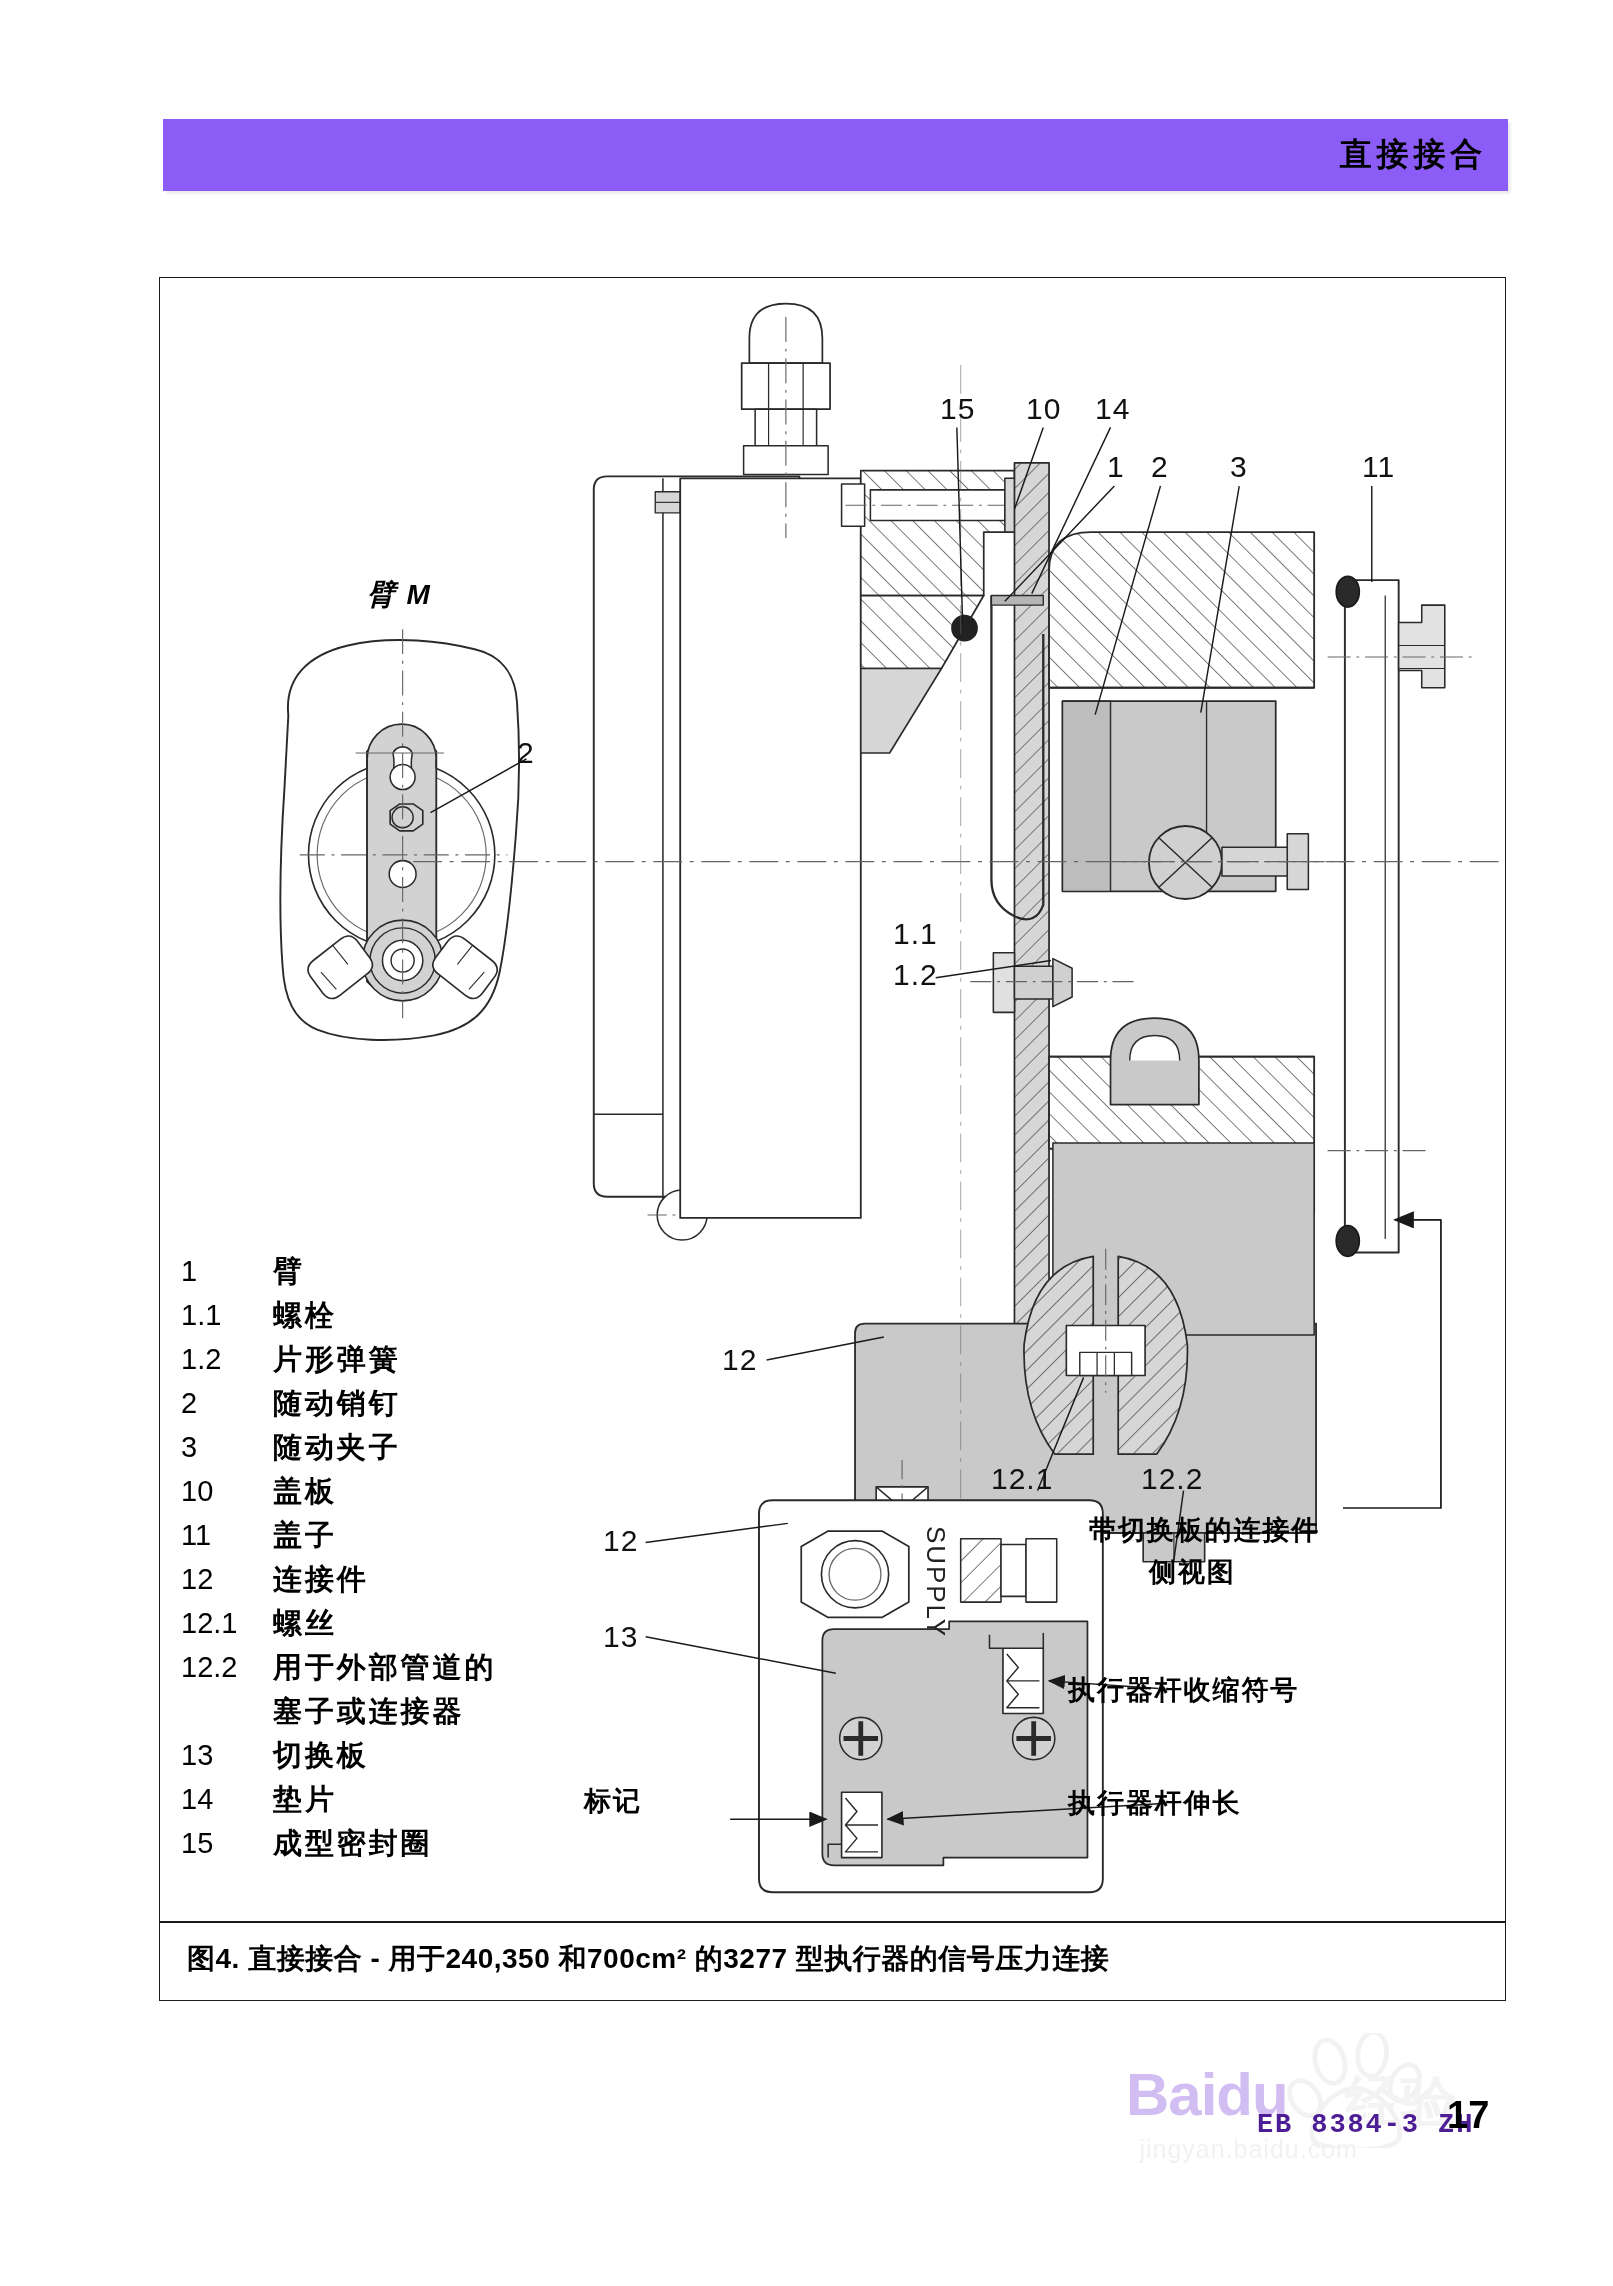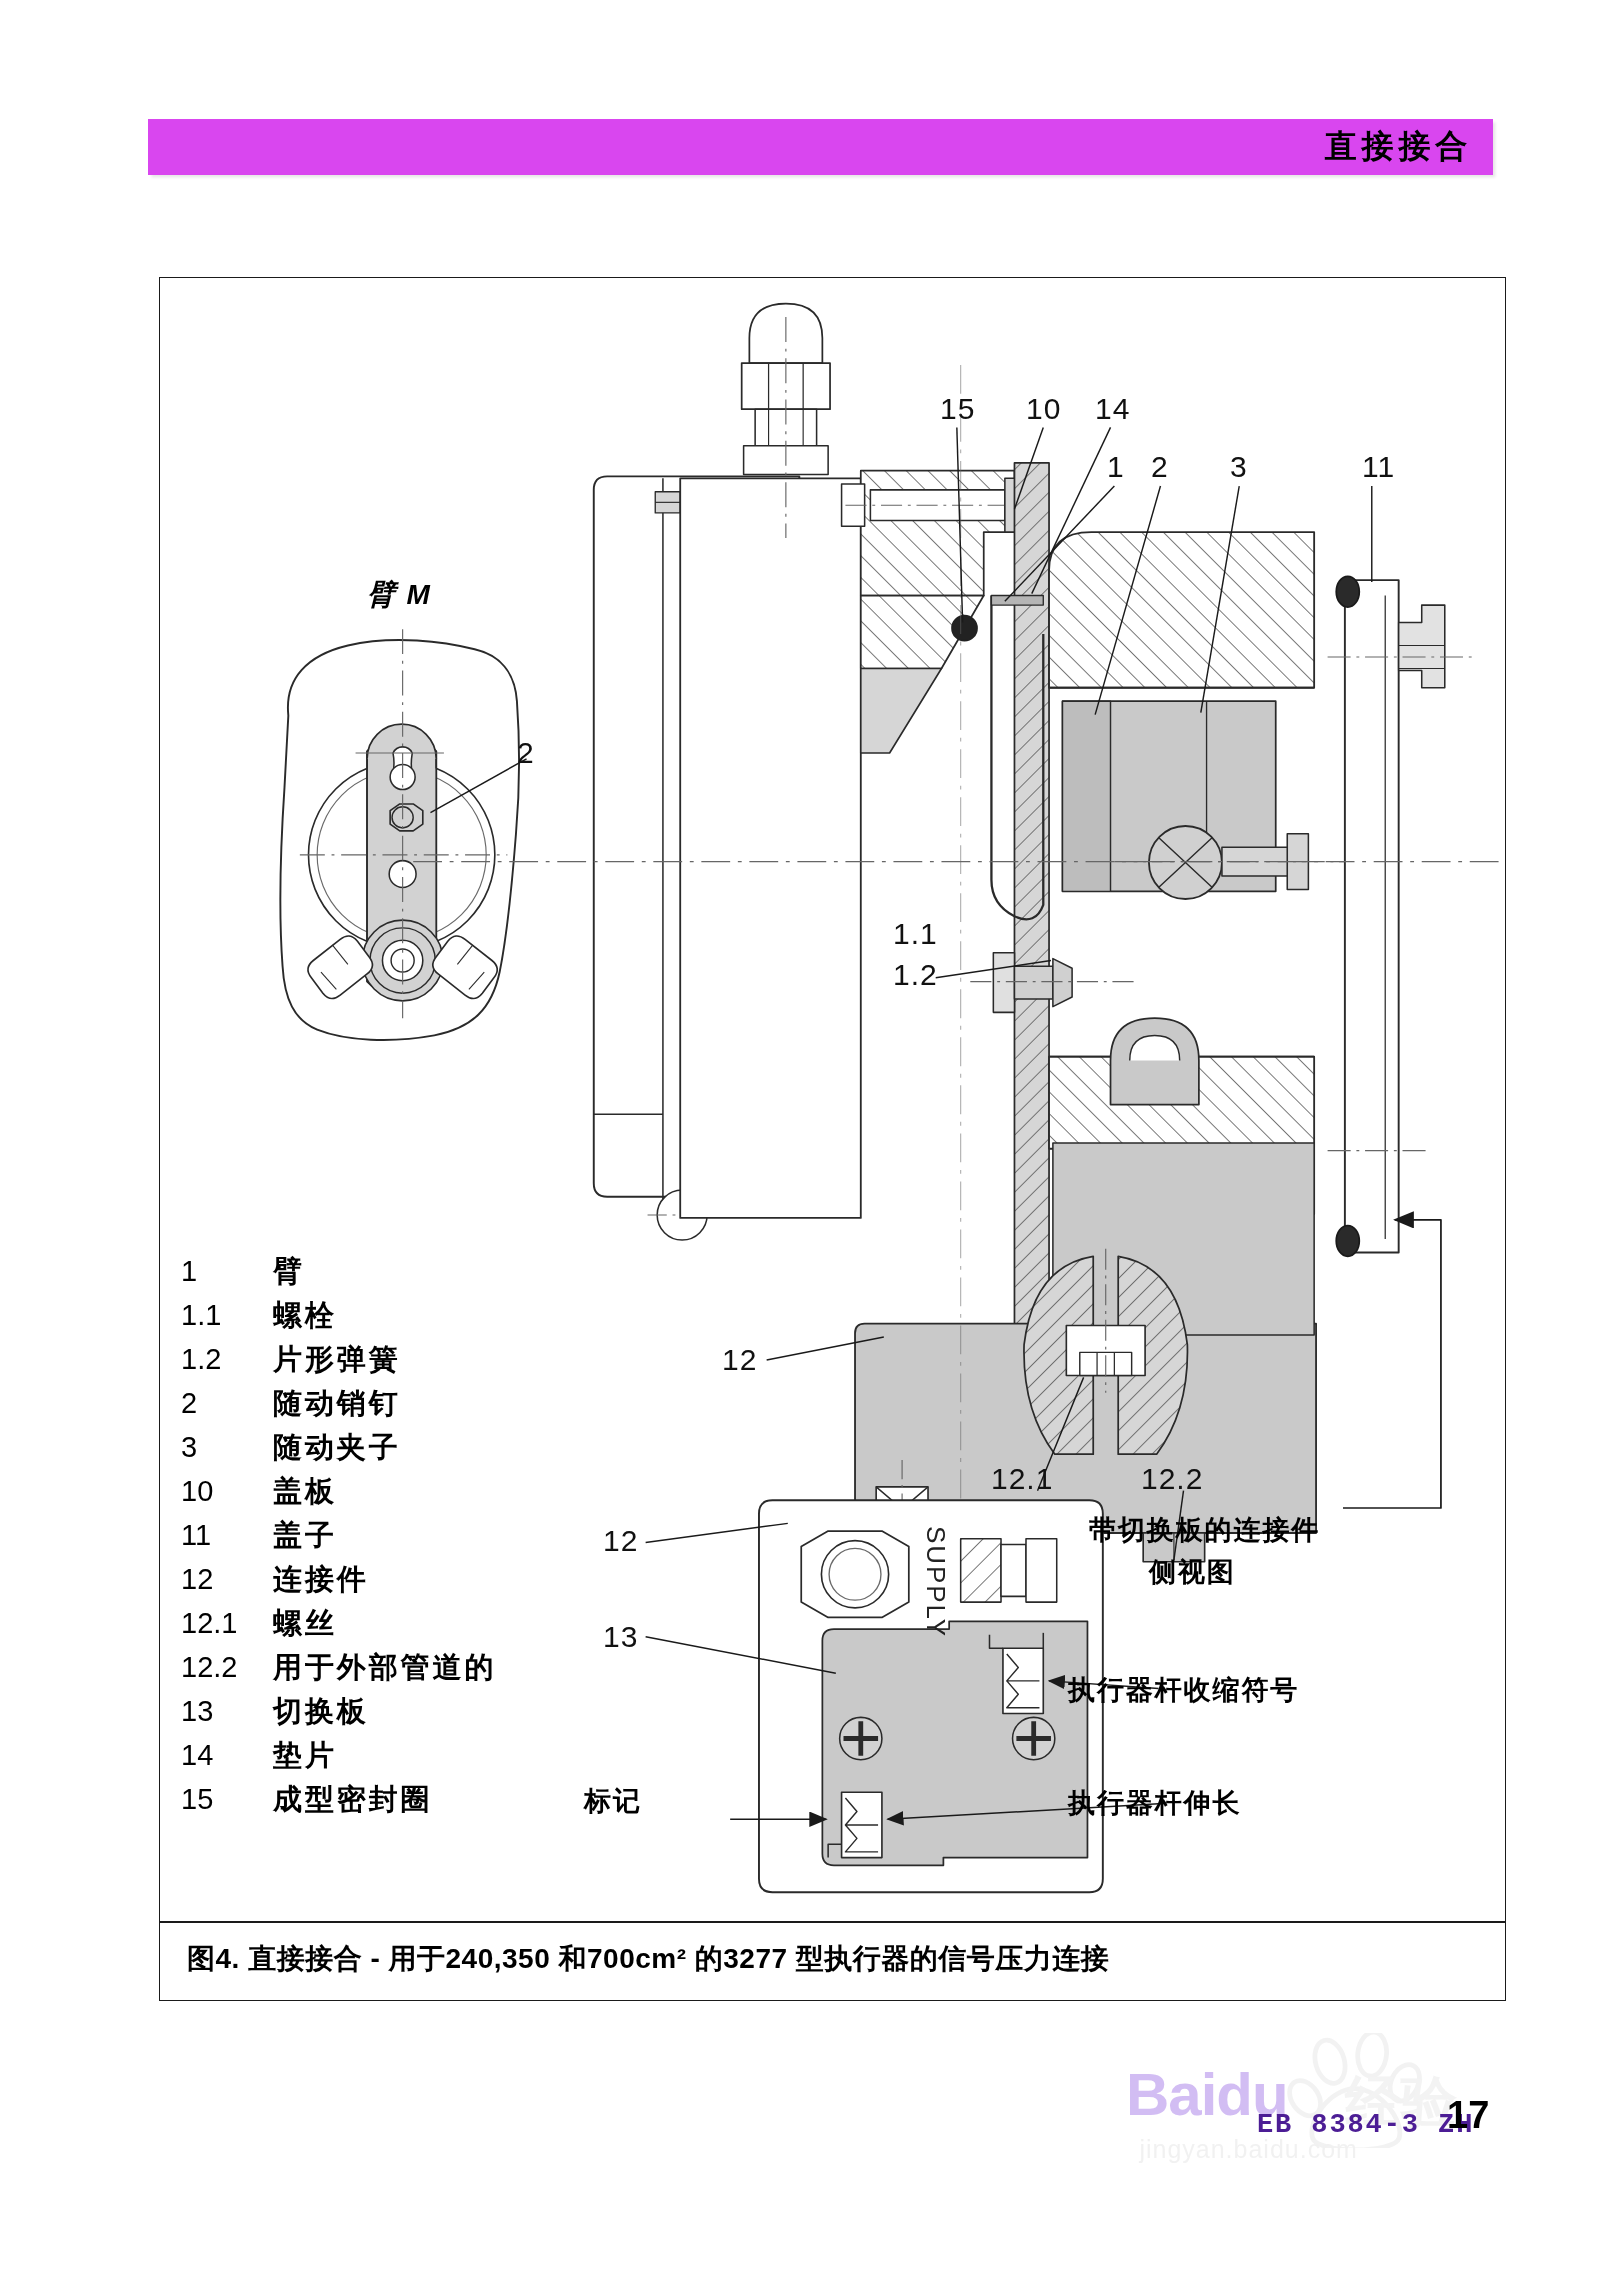"直接接合" .header-bar { background: #d946ef -> #8b5cf6; height: 56px -> 72px; left: 148px -> 163px }
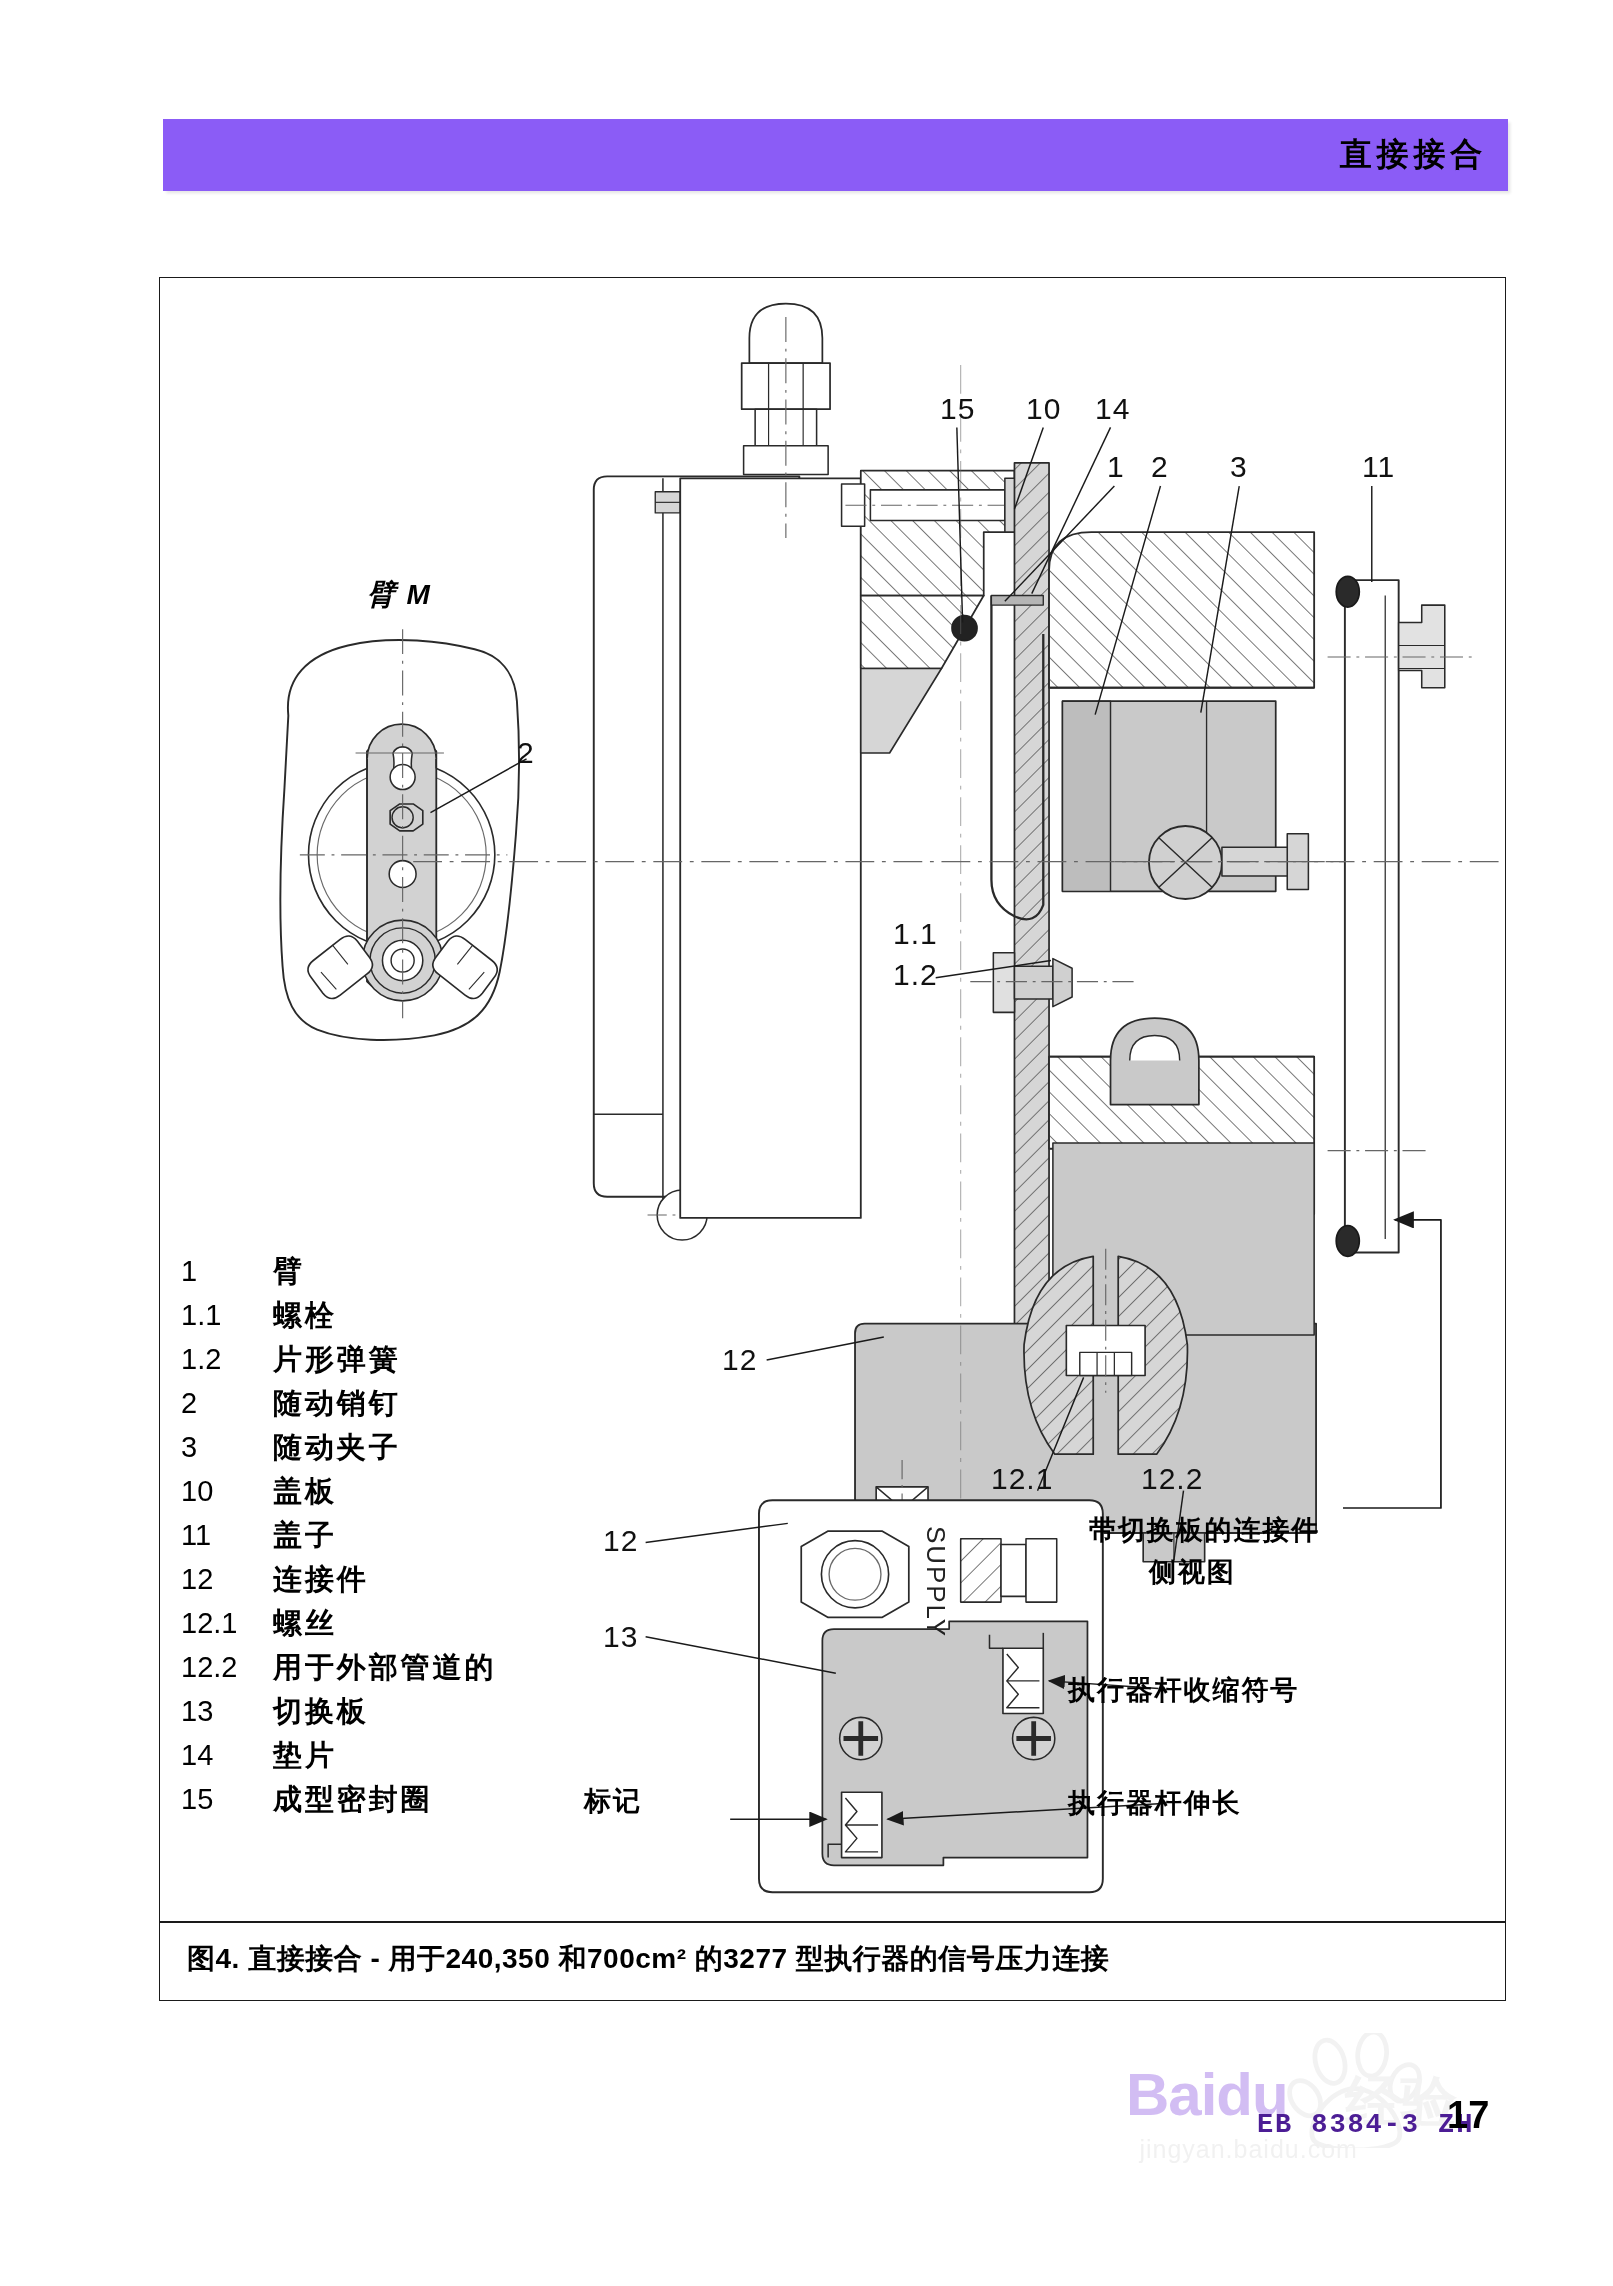"塞子或连接器" div.legend-row { html: none -> <div> <span></span> <span>塞子或连接器</span> </div> }
